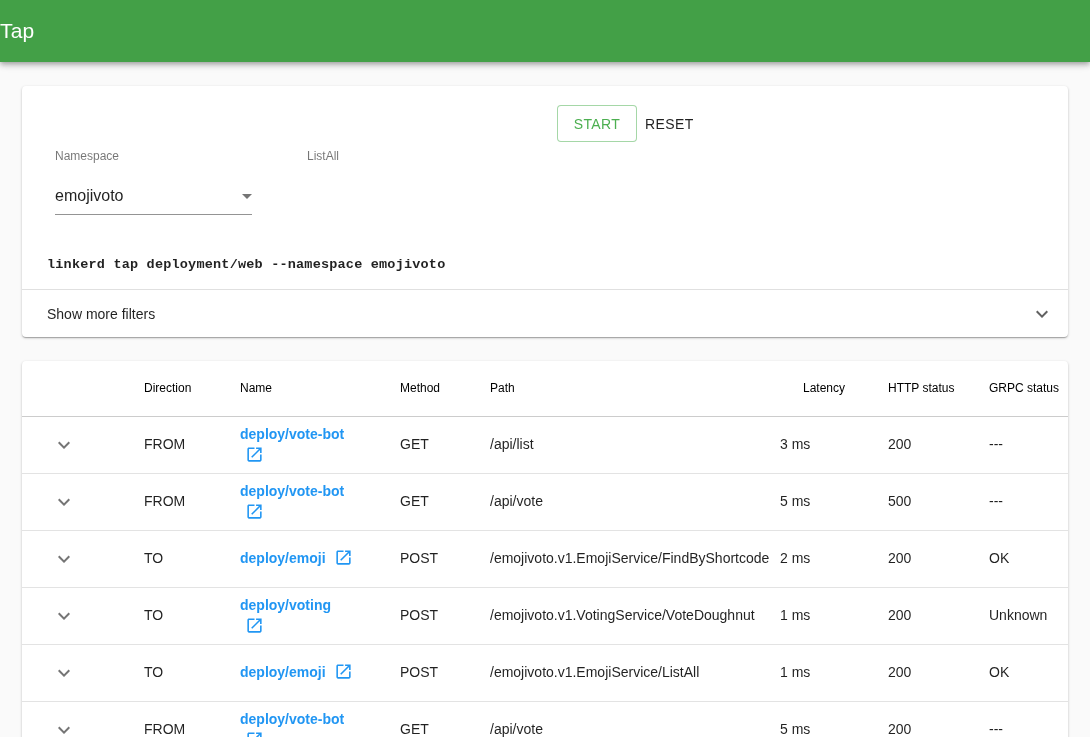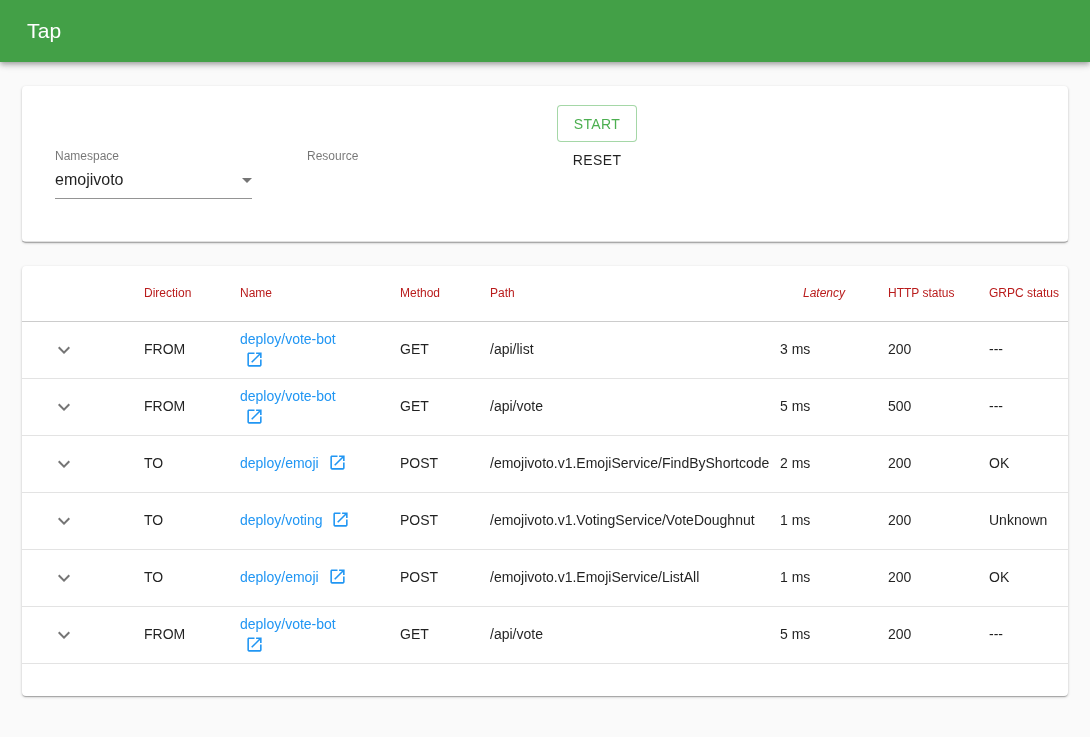"Tap" .appbar { padding-left: 27px -> none }
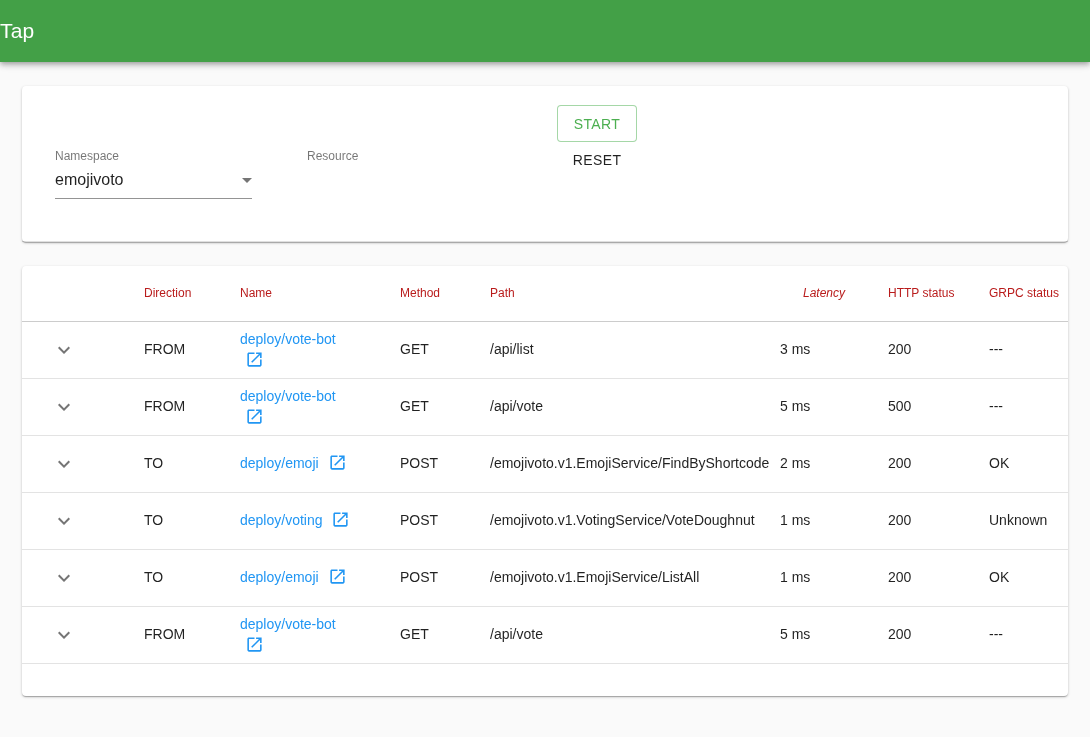"START" .btns { flex-direction: column -> none }
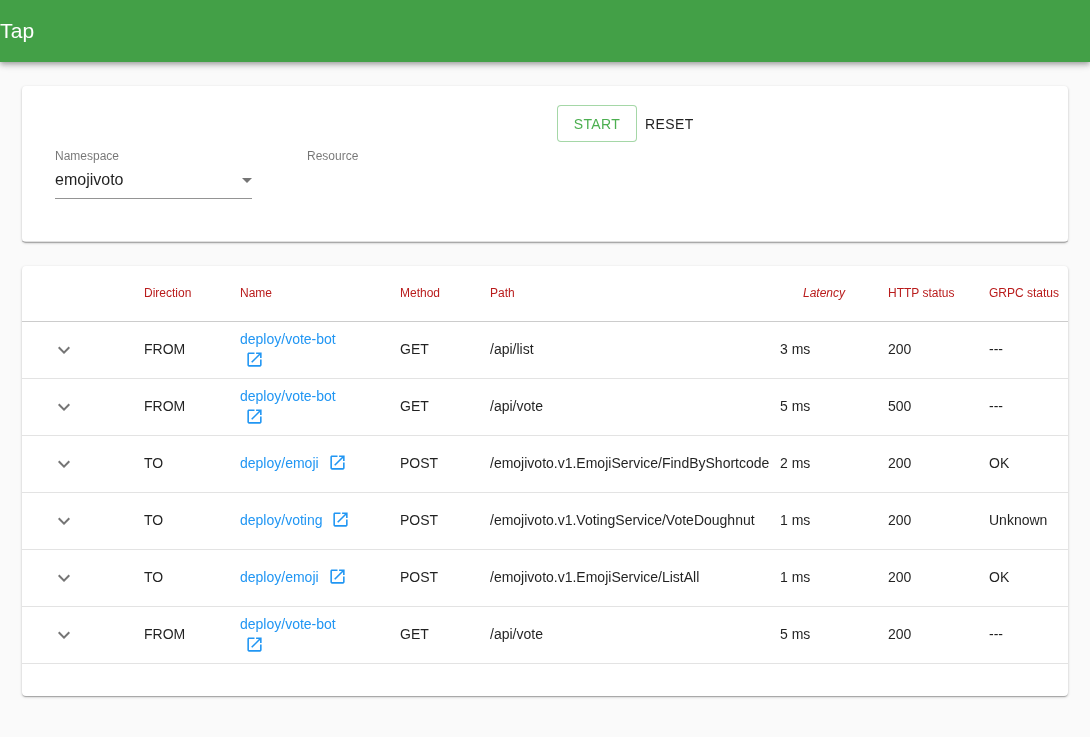"Resource" label.select-label { text: Resource -> ListAll }
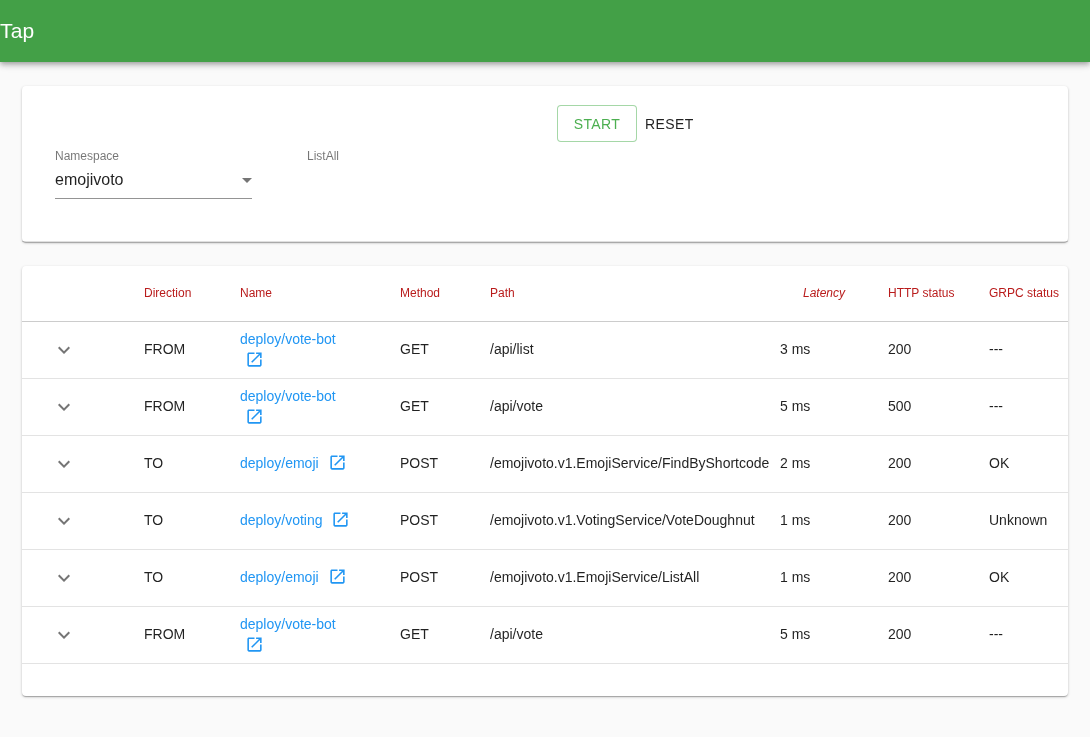"emojivoto" .select-value-row { margin-top: 6px -> 22px }
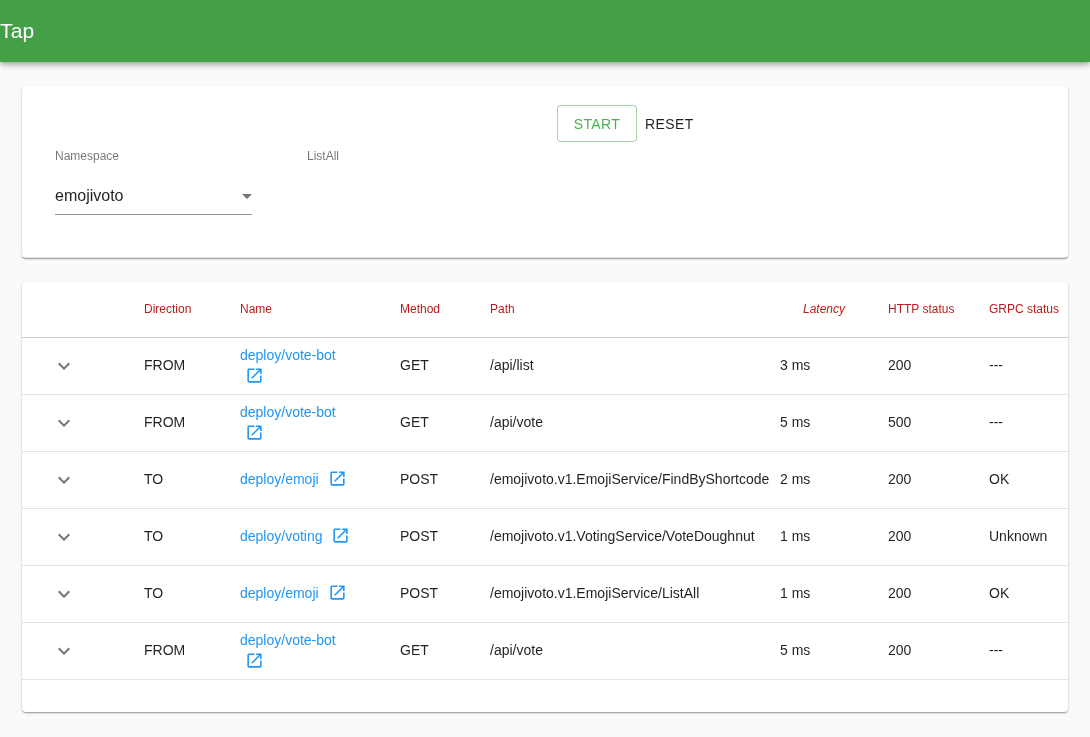"linkerd tap deployment/web --namespace" div.query-code { html: none -> <div>linkerd tap deployment/web --namespace emojivoto</div> }
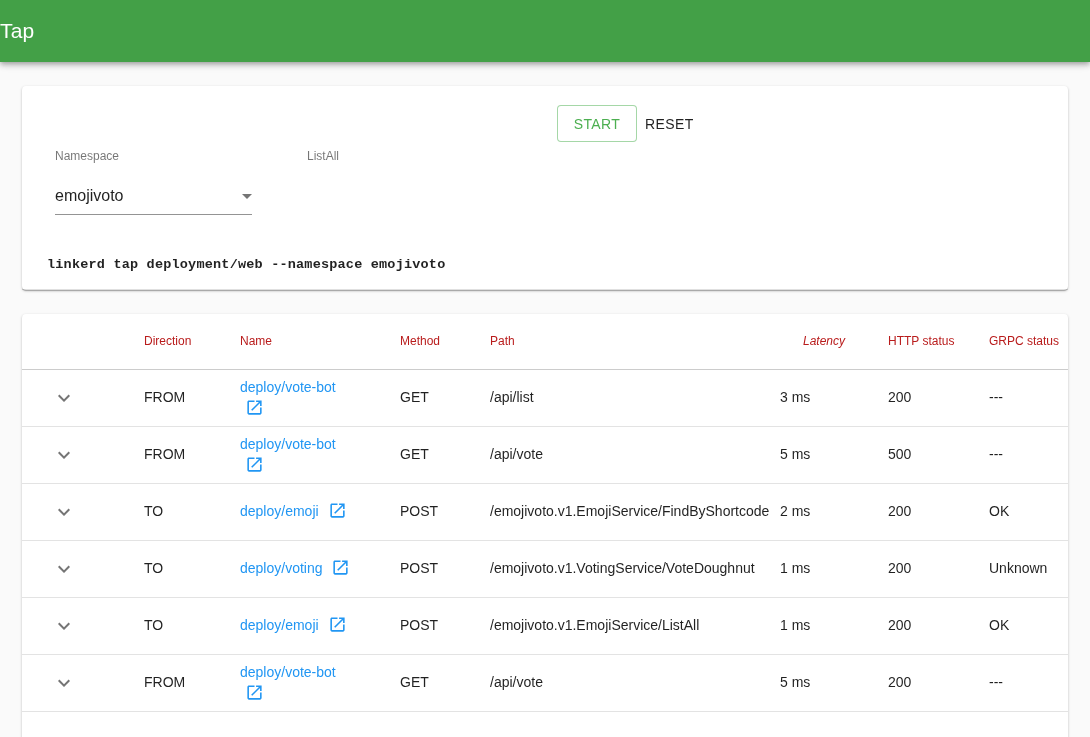"Show more filters" div.expand-row { html: none -> <div> <span>Show more filters</span> <svg> <path></path> </svg> </div> }
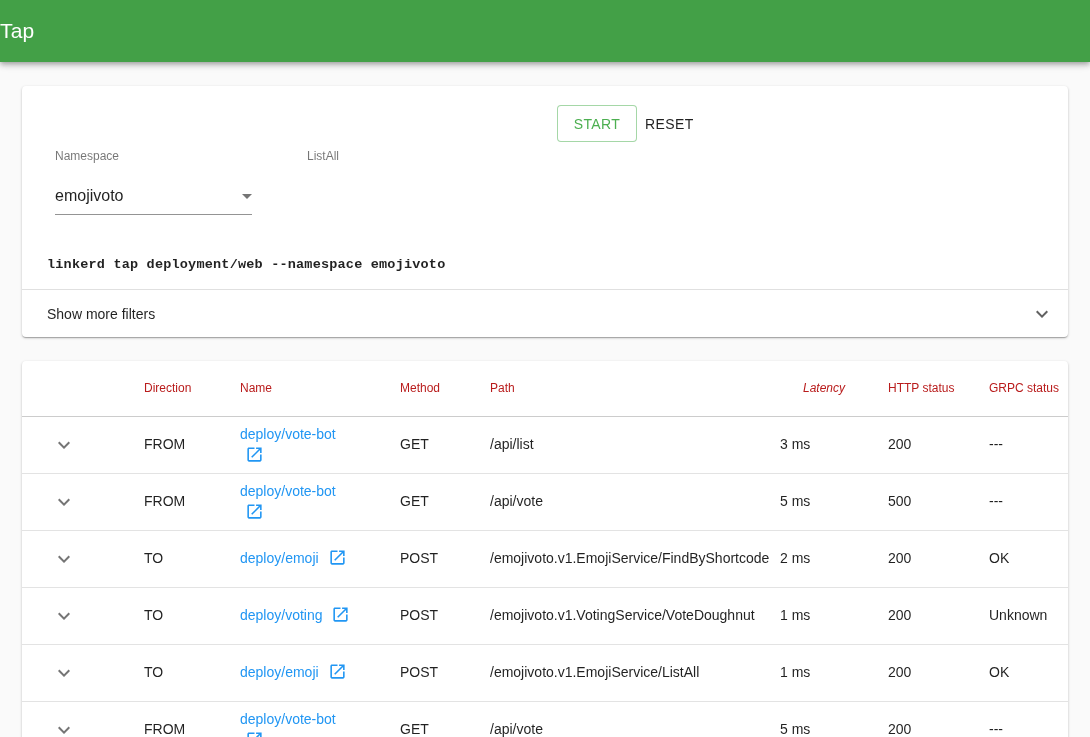"Direction" th { color: #b91c1c -> #000000 }
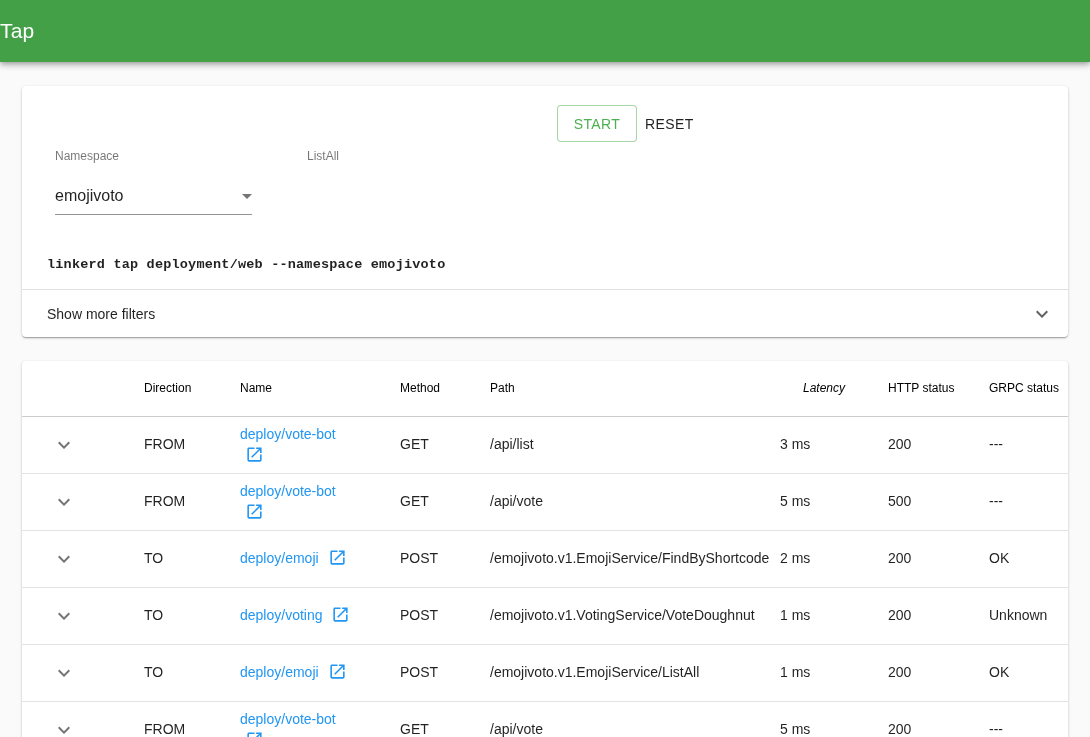"Latency" th.c-latency { font-style: italic -> none }
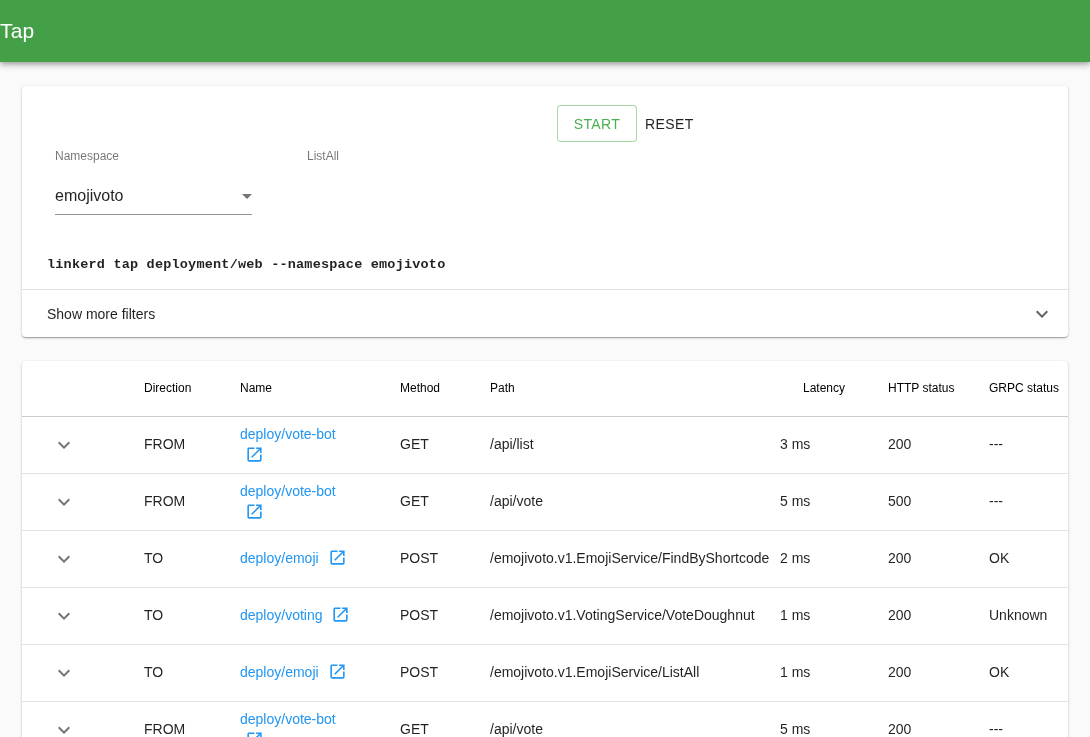"deploy/vote-bot" .c-name { font-weight: none -> bold }
